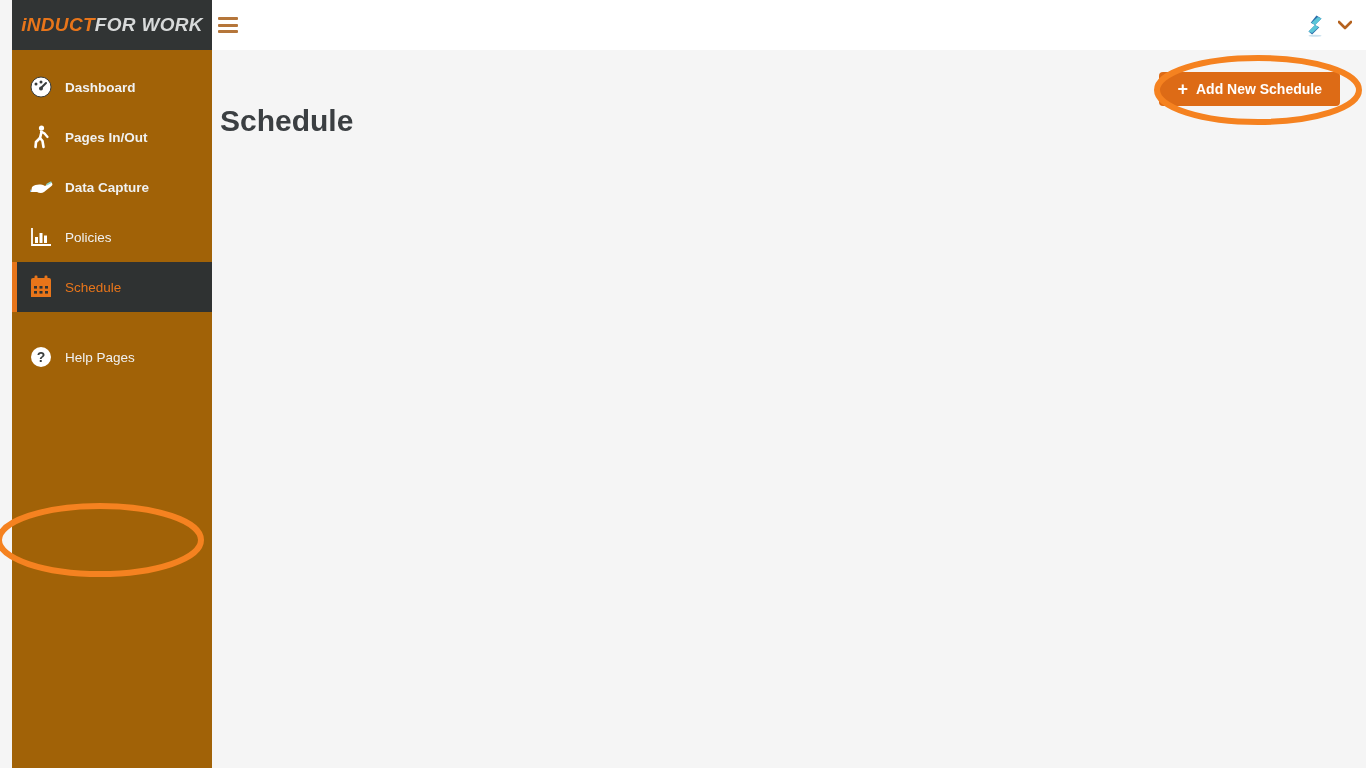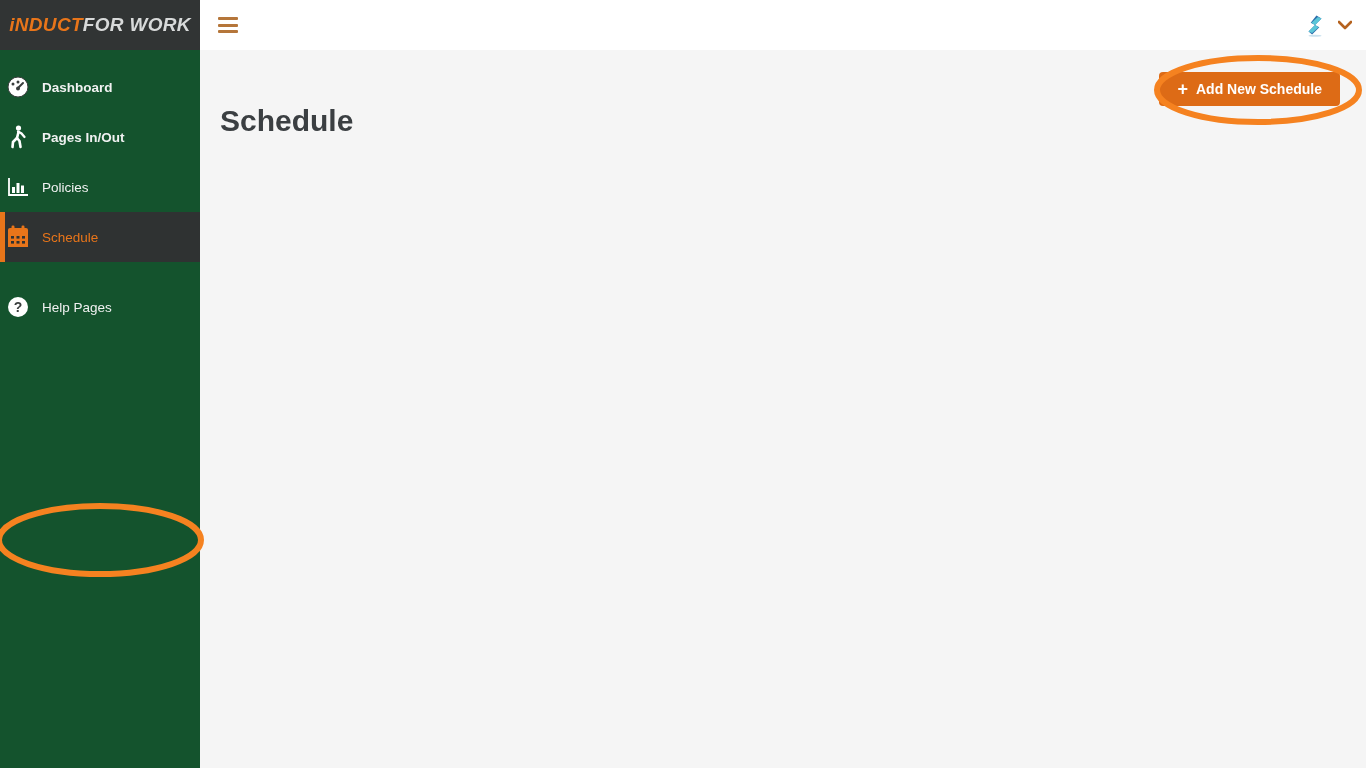"iNDUCTFOR WORK" #sidebar { background: #14532d -> #a16207; left: 0 -> 12px }
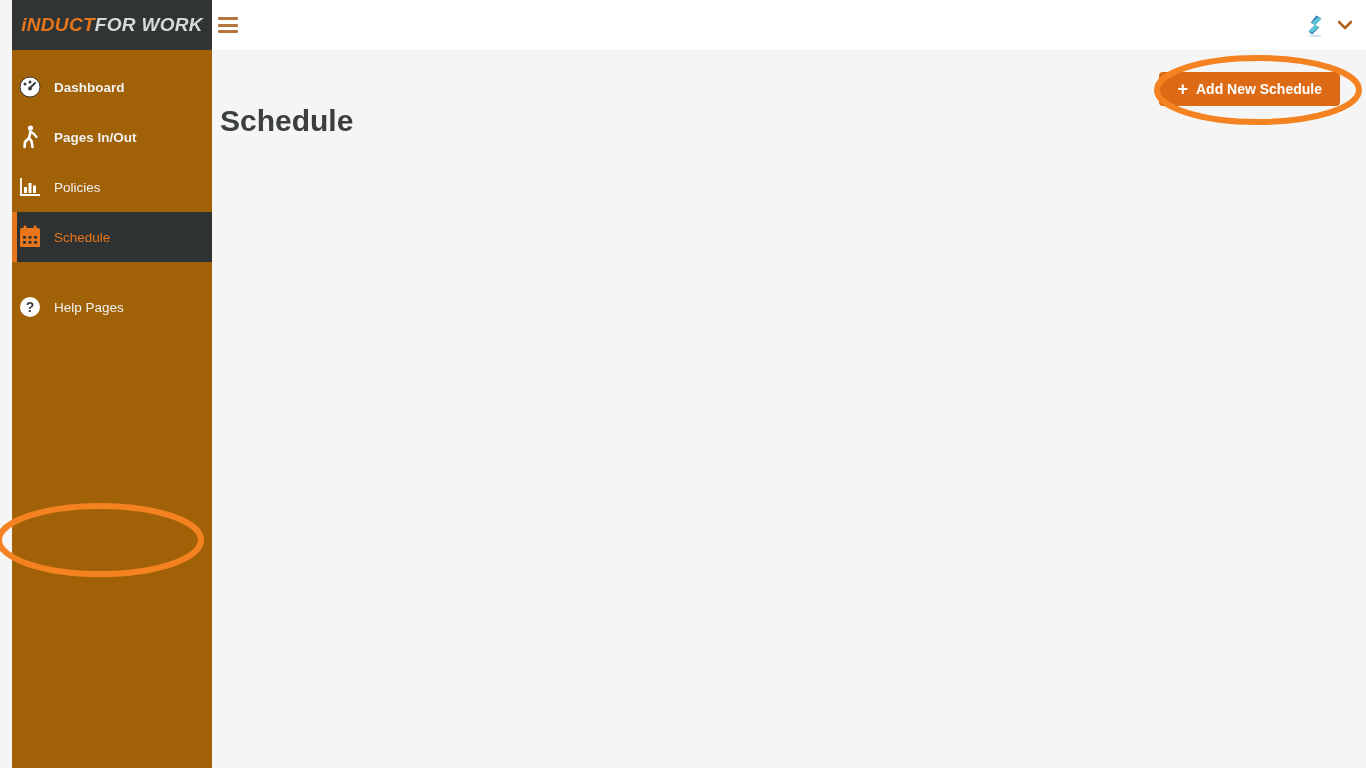"Dashboard" .nav-item { padding-left: 2px -> 13px }
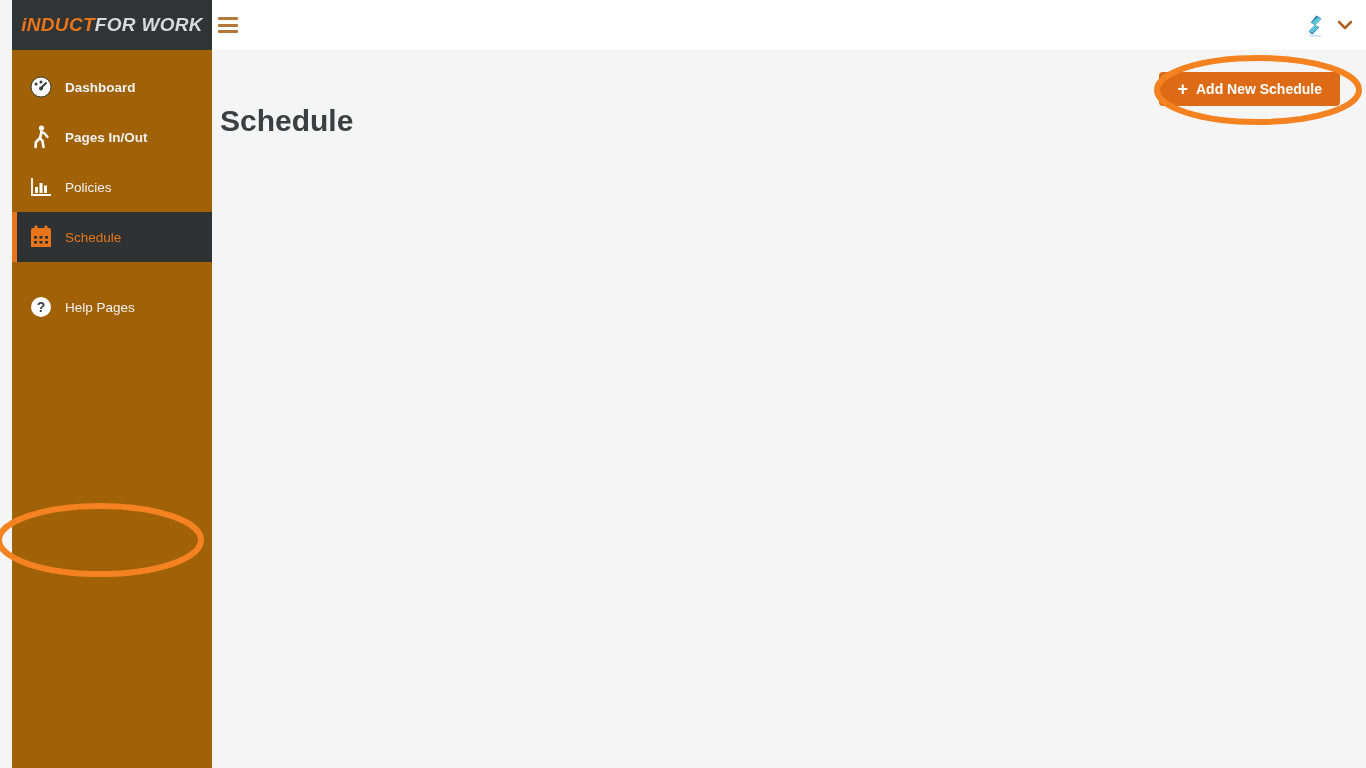"Data Capture" div.nav-item { html: none -> <div> <span> <svg> <path></path> <path></path> <path></path> </svg> </span> <span>Data Capture</span> <span></span> </div> }
